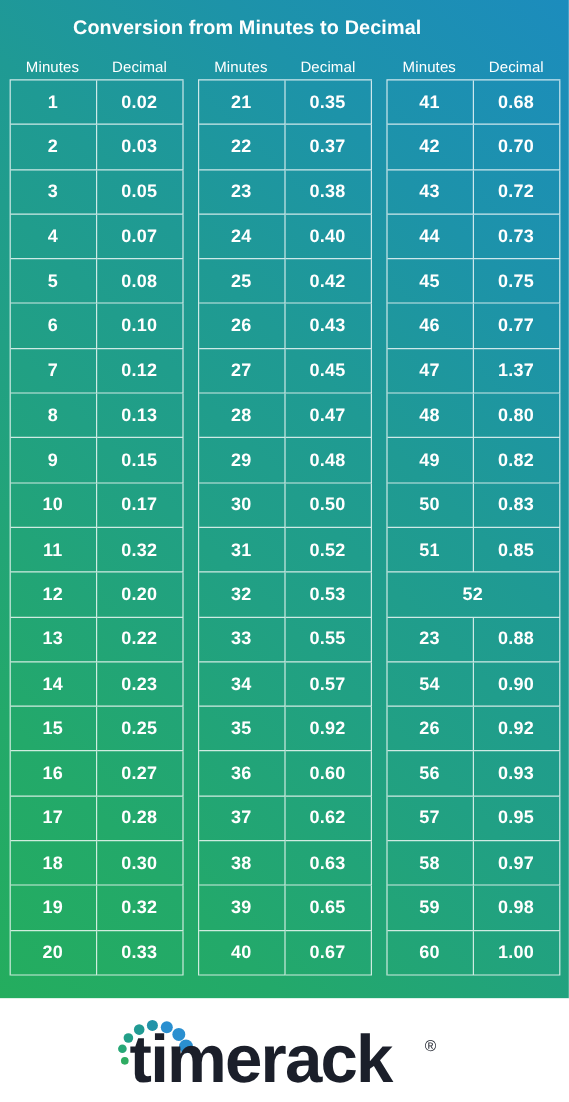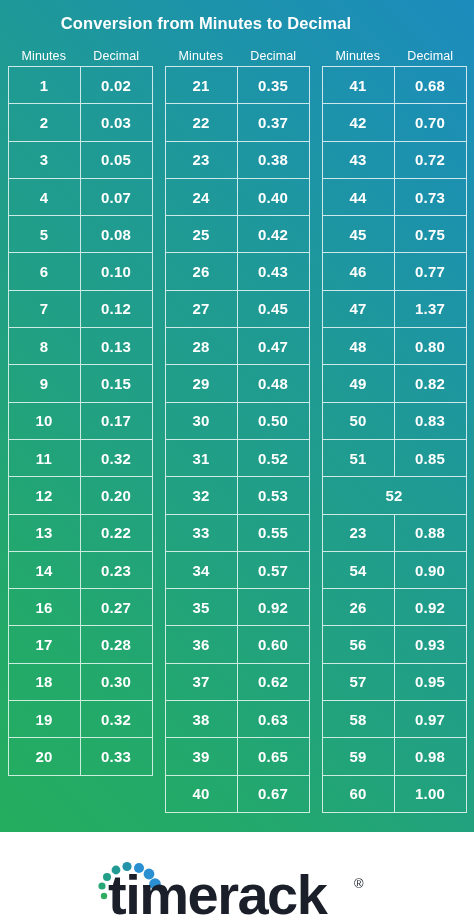"15" div.grid-row { html: none -> <div> <div>15</div> <div>0.25</div> </div> }
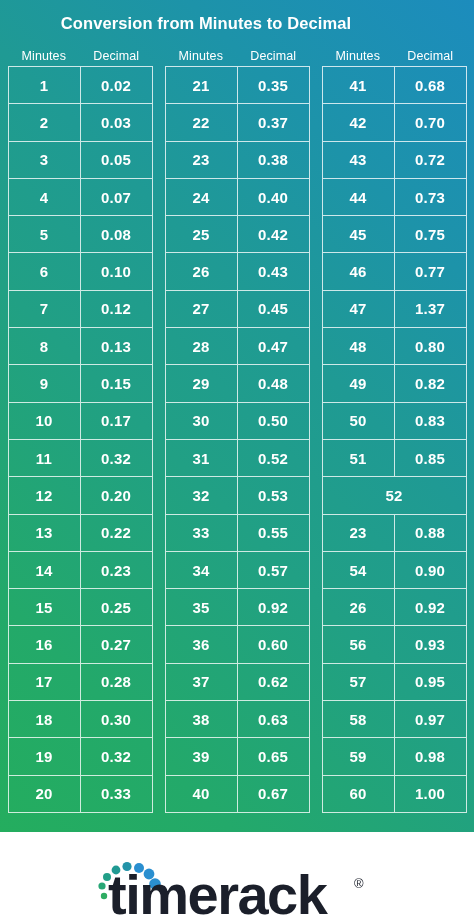"timerack" #footer { align-items: none -> center }
